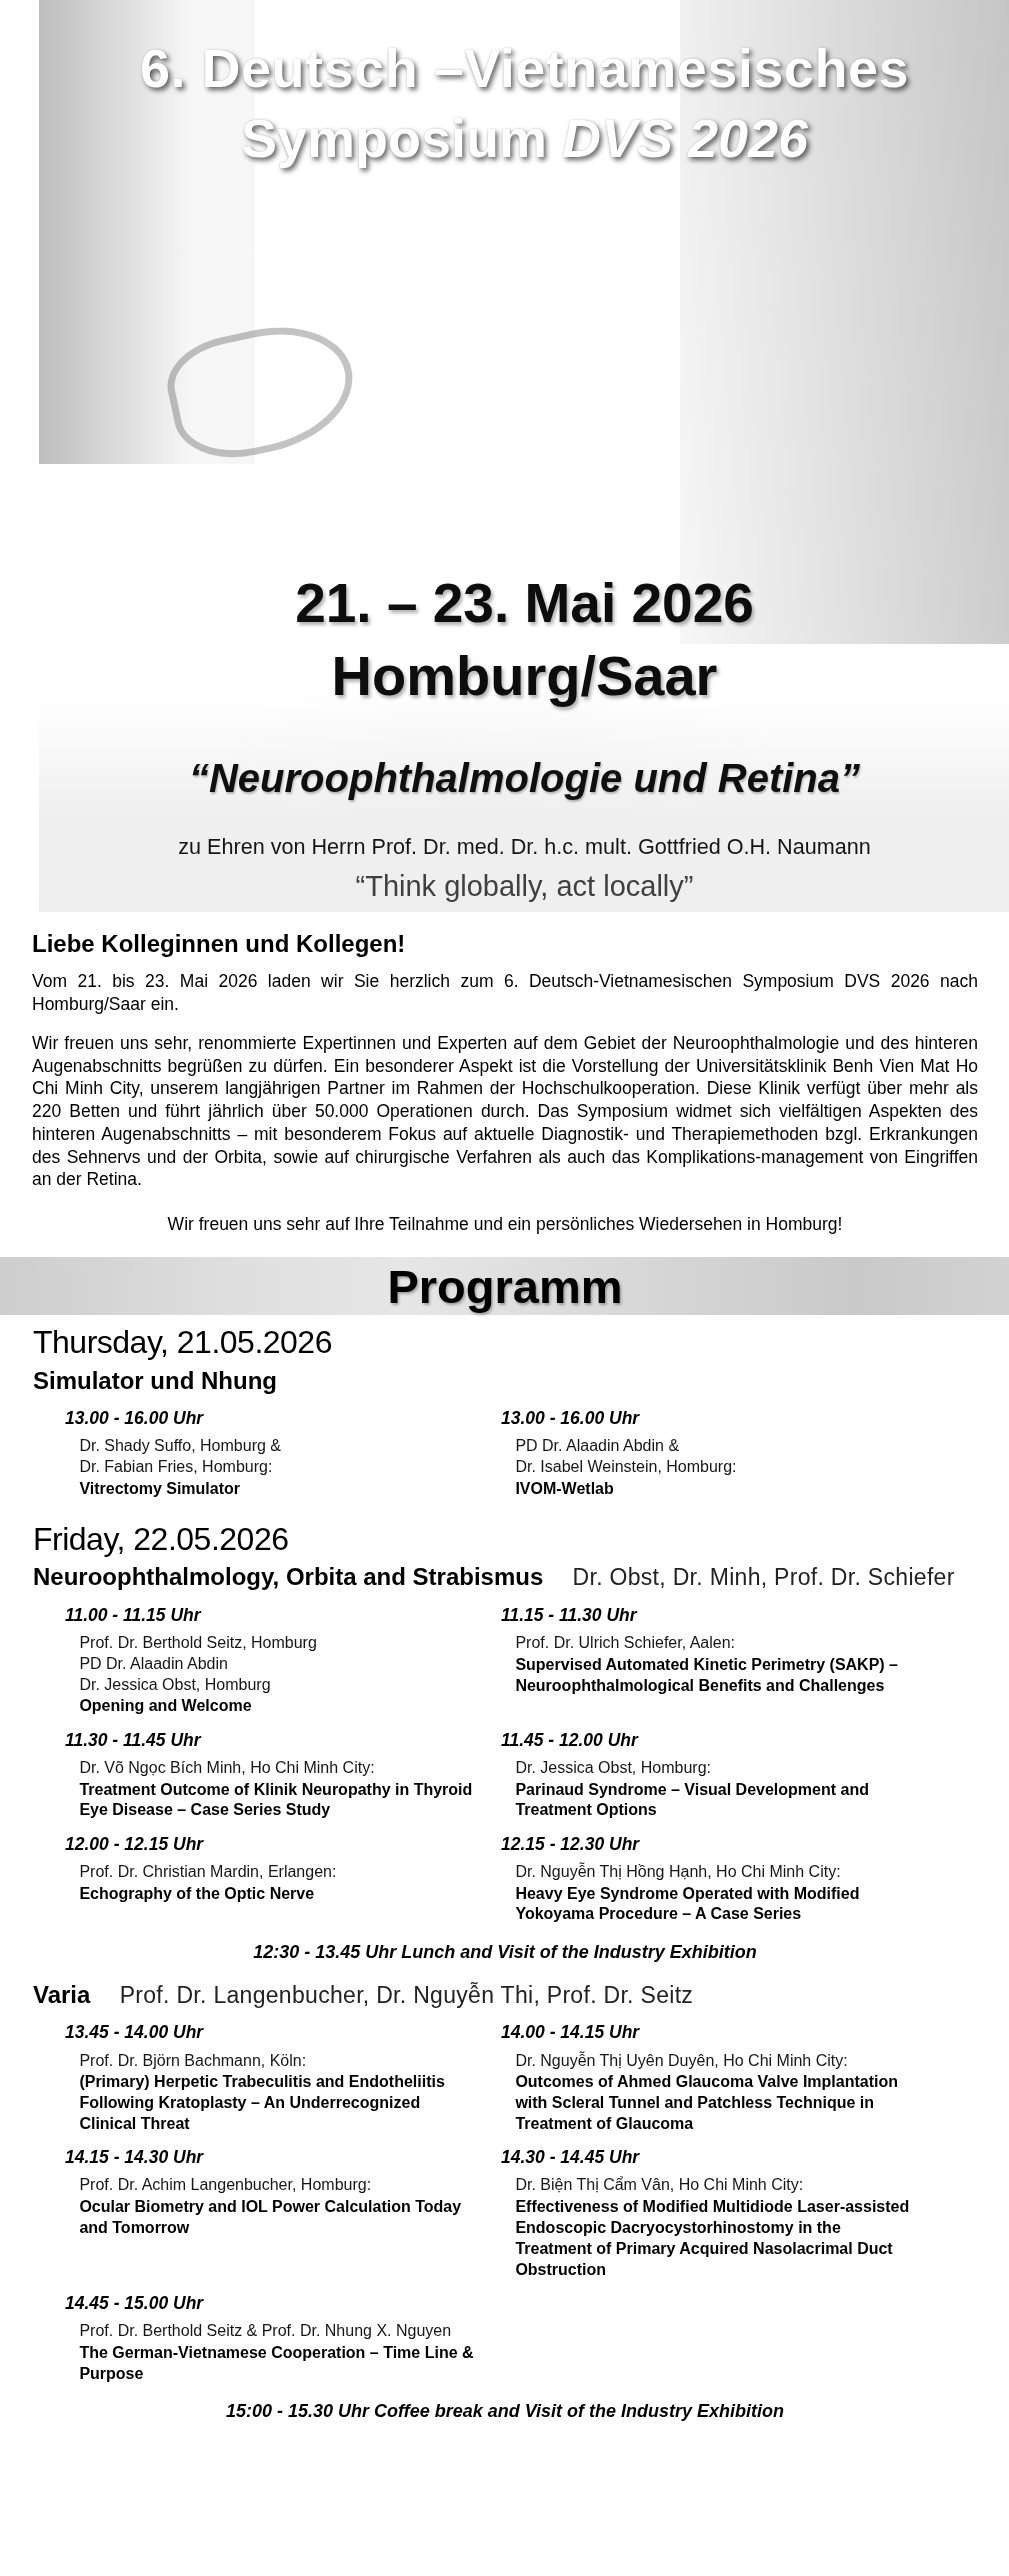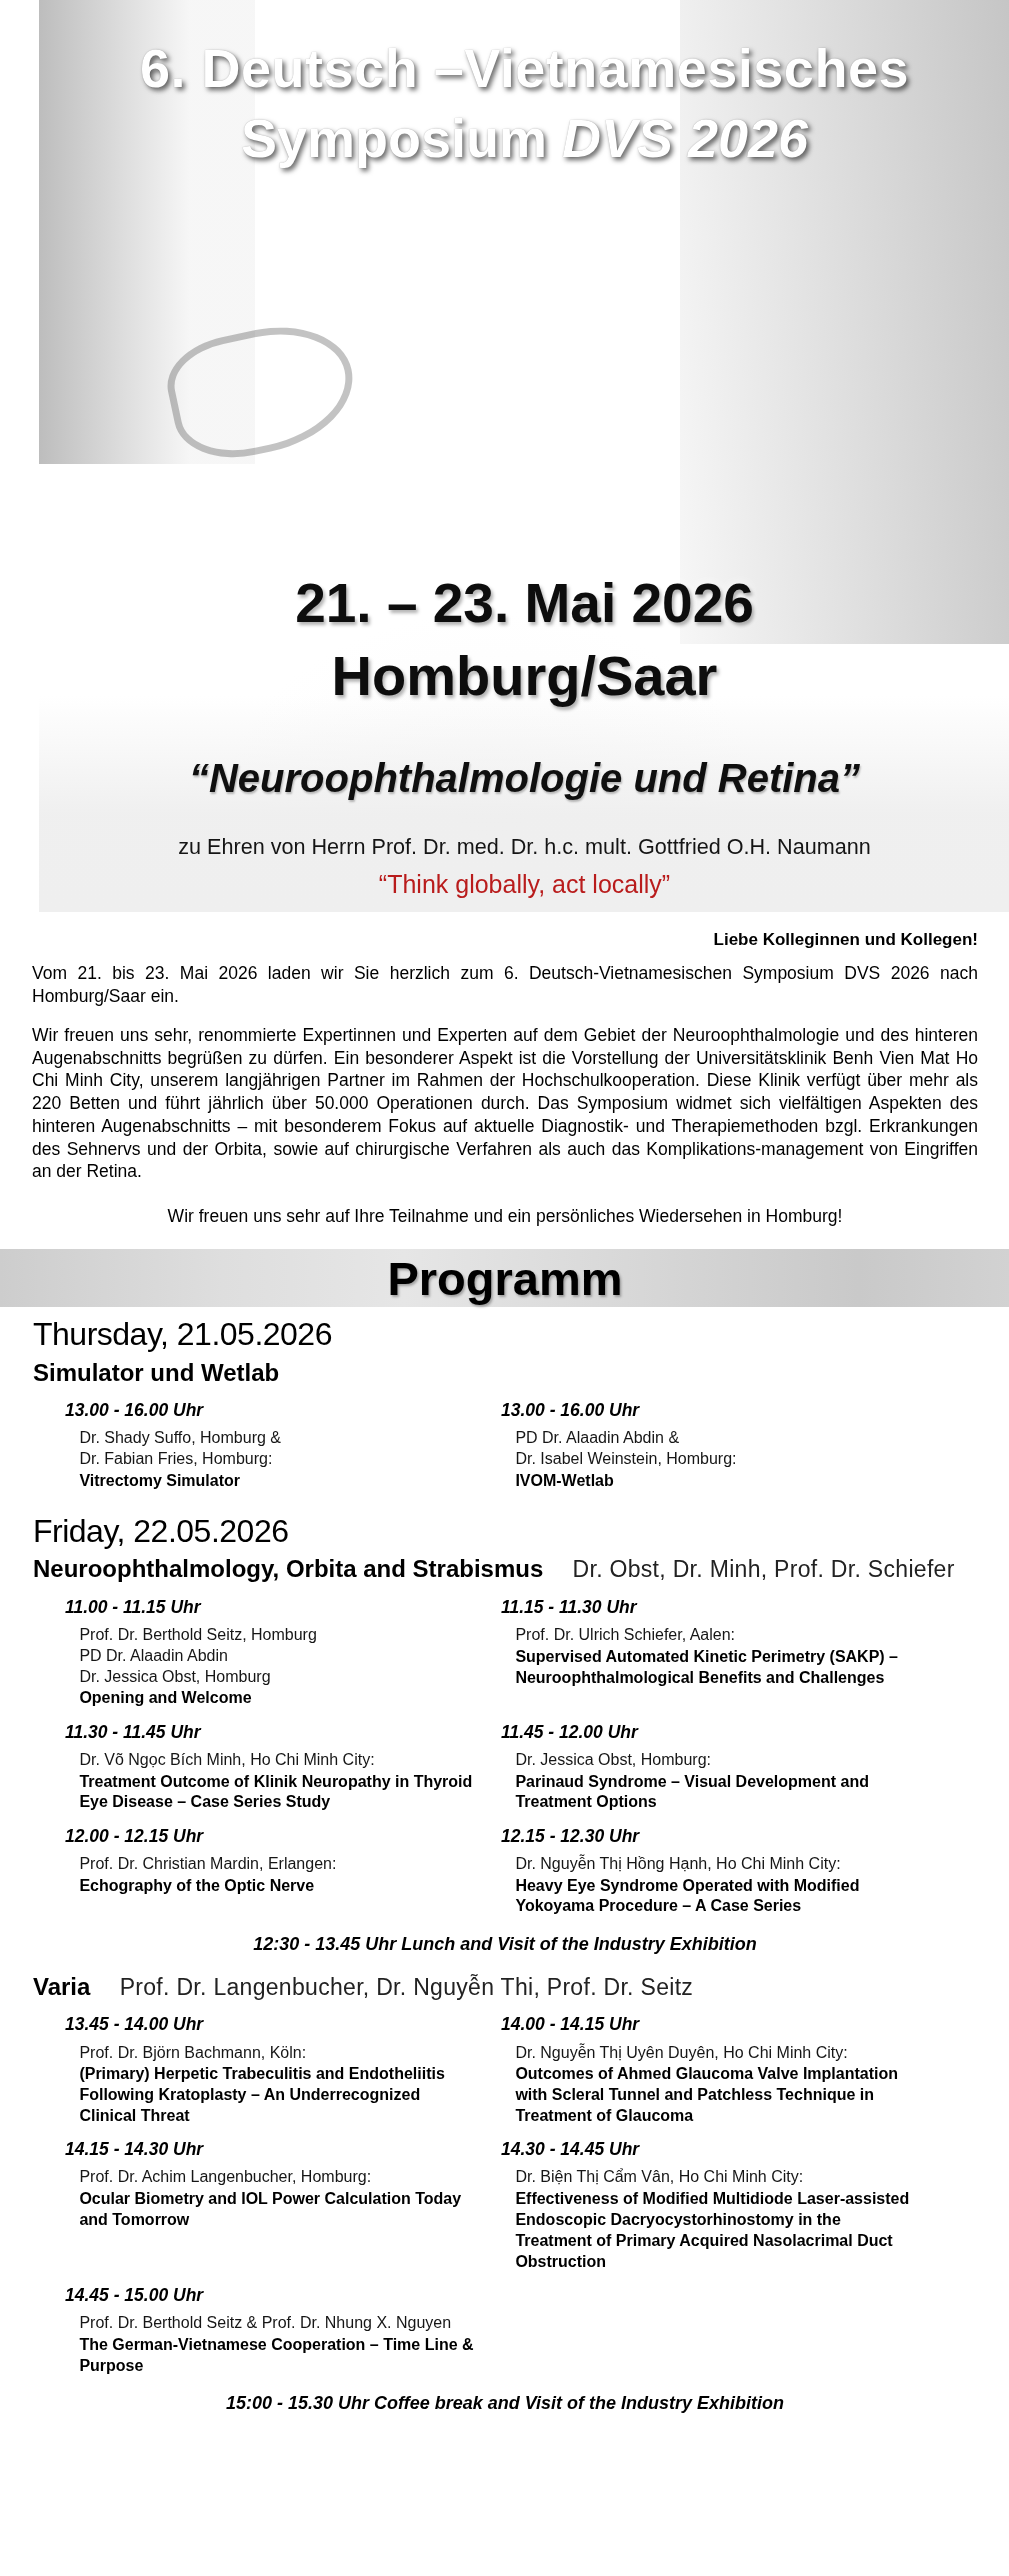"“Think globally, act locally”" .slogan { color: #b91c1c -> #404040; font-size: 25px -> 29px }
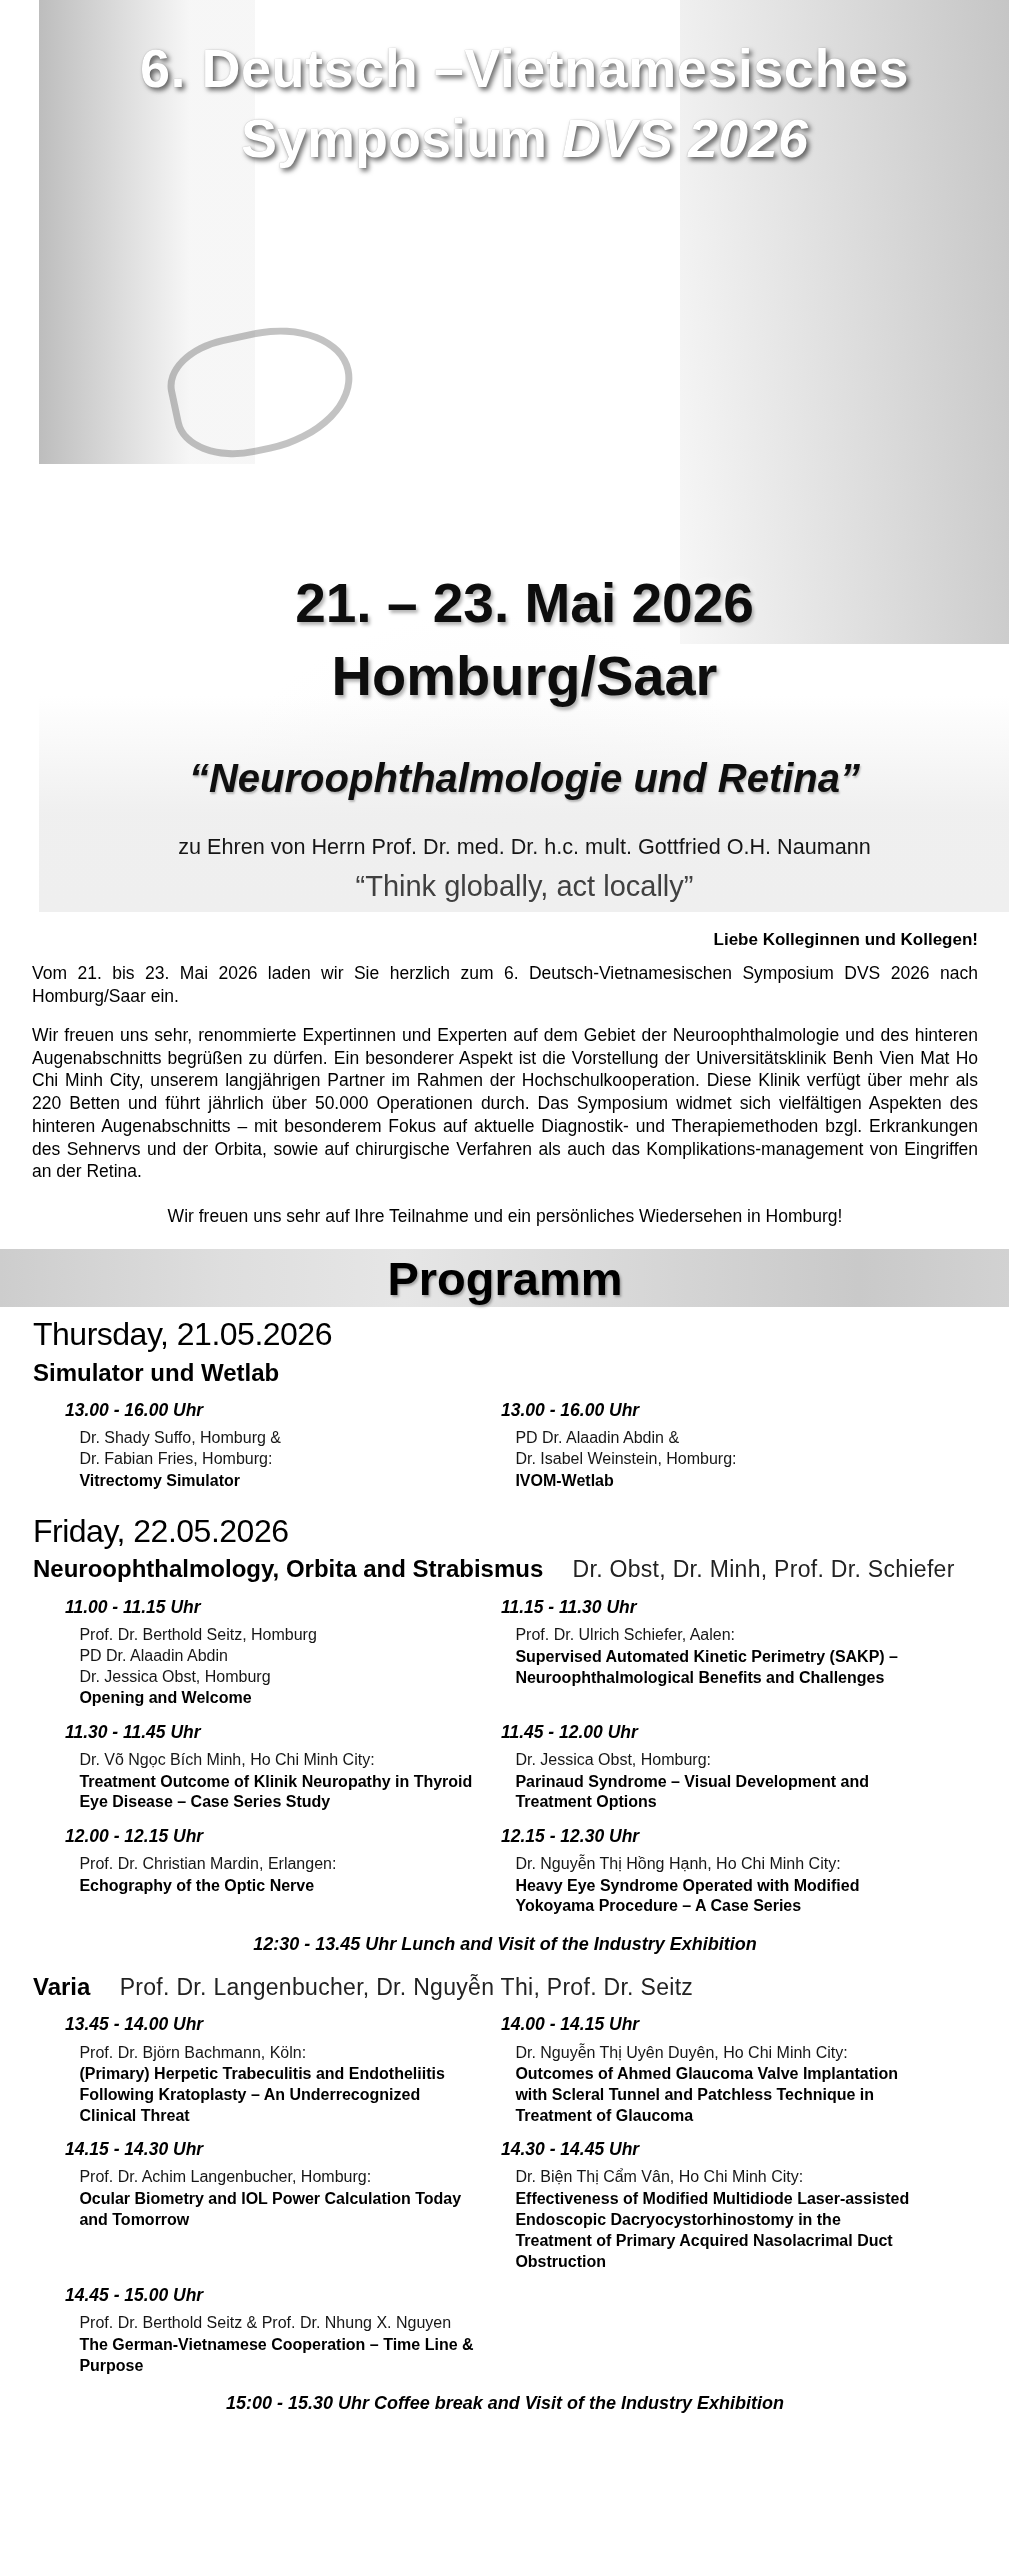"Liebe Kolleginnen und Kollegen!" .greet-h { font-size: 17px -> 24px; text-align: right -> left }
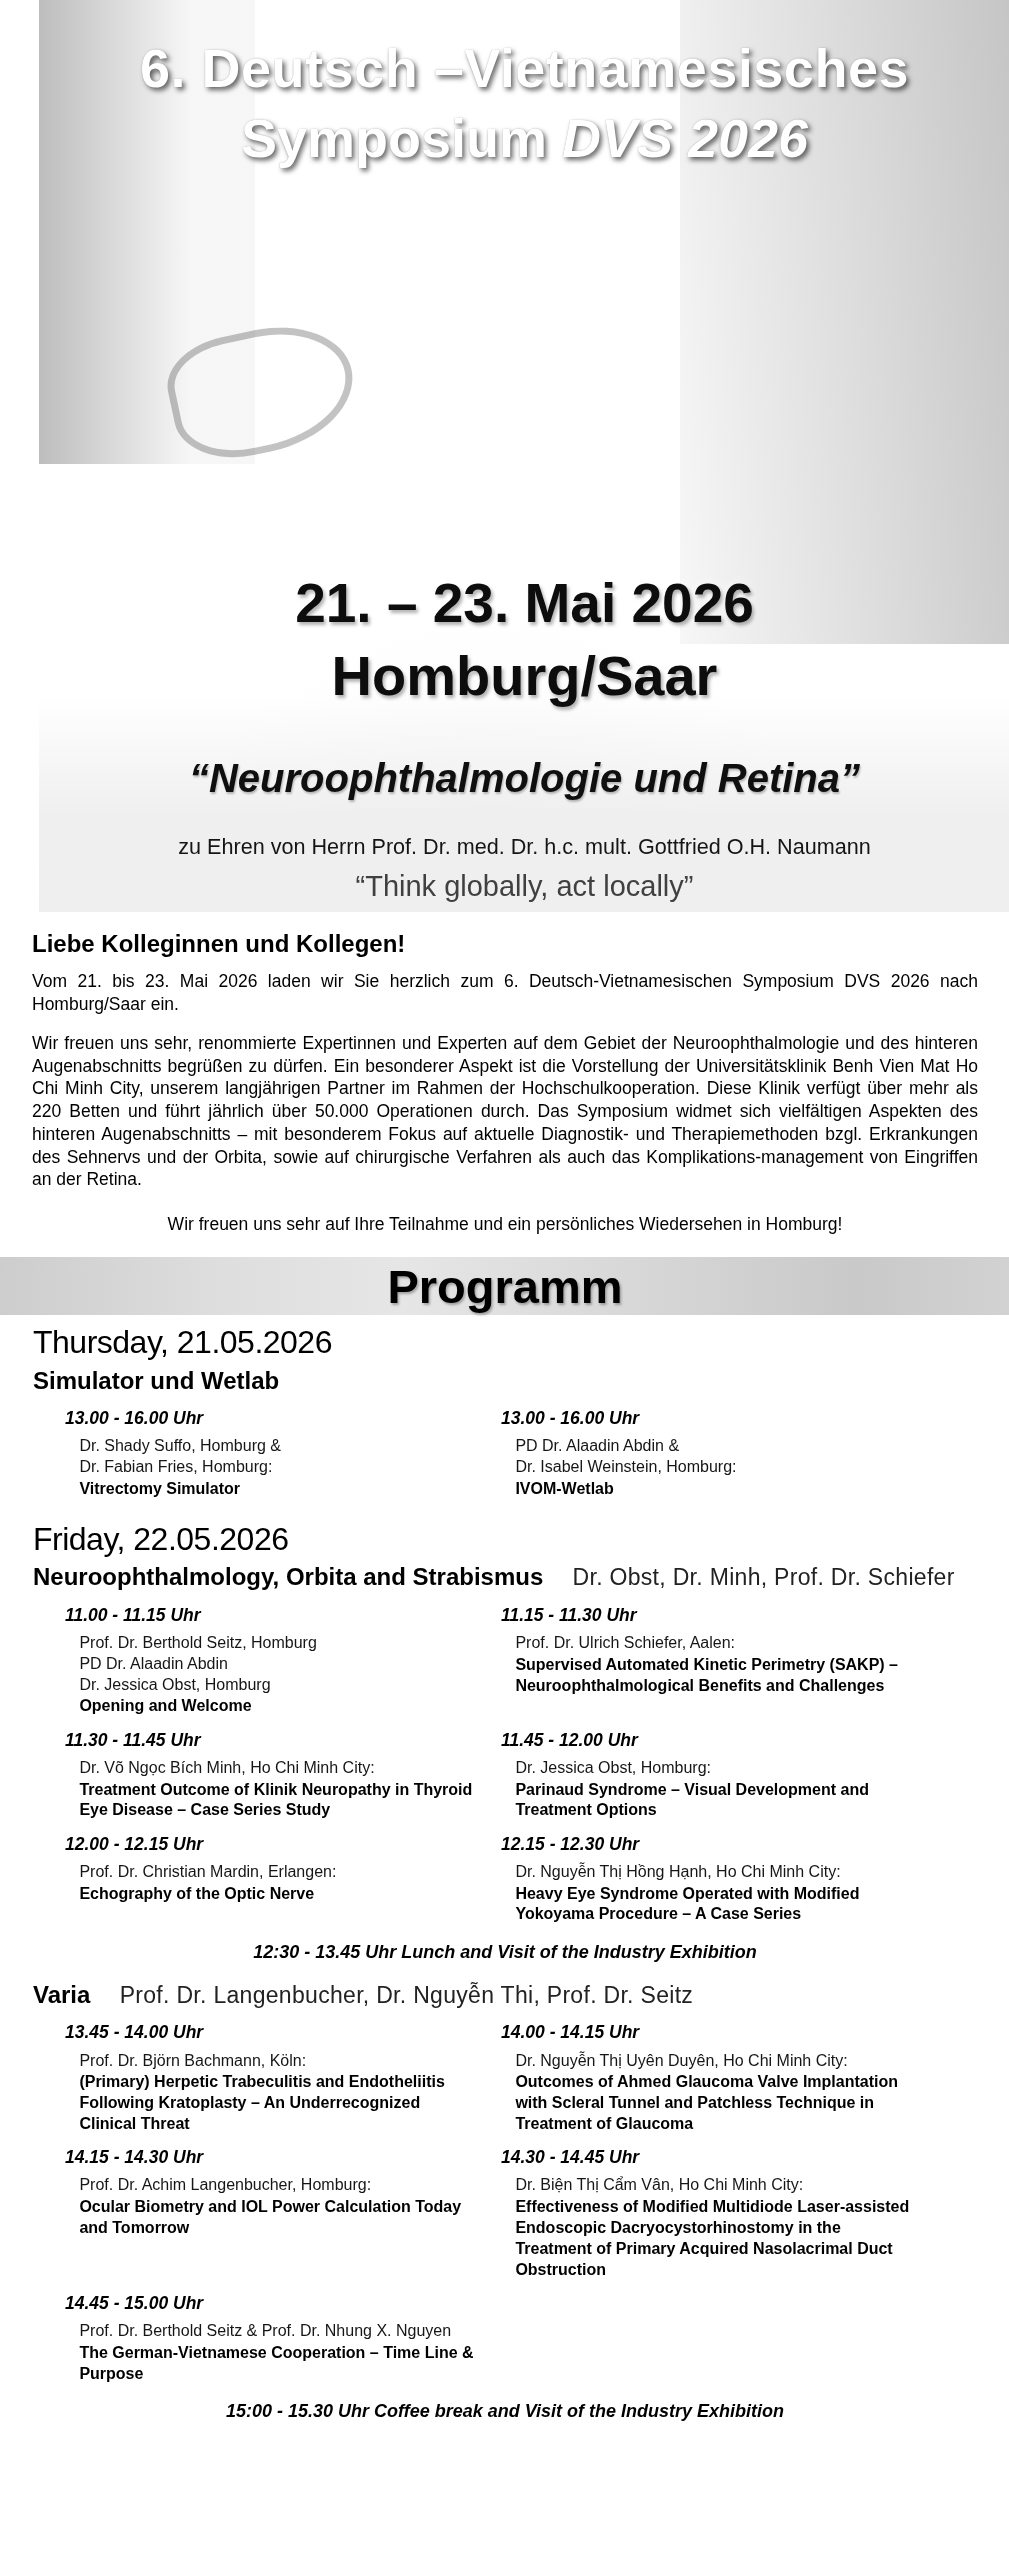"Simulator und Wetlab" span.sec-name { text: Wetlab -> Nhung }
